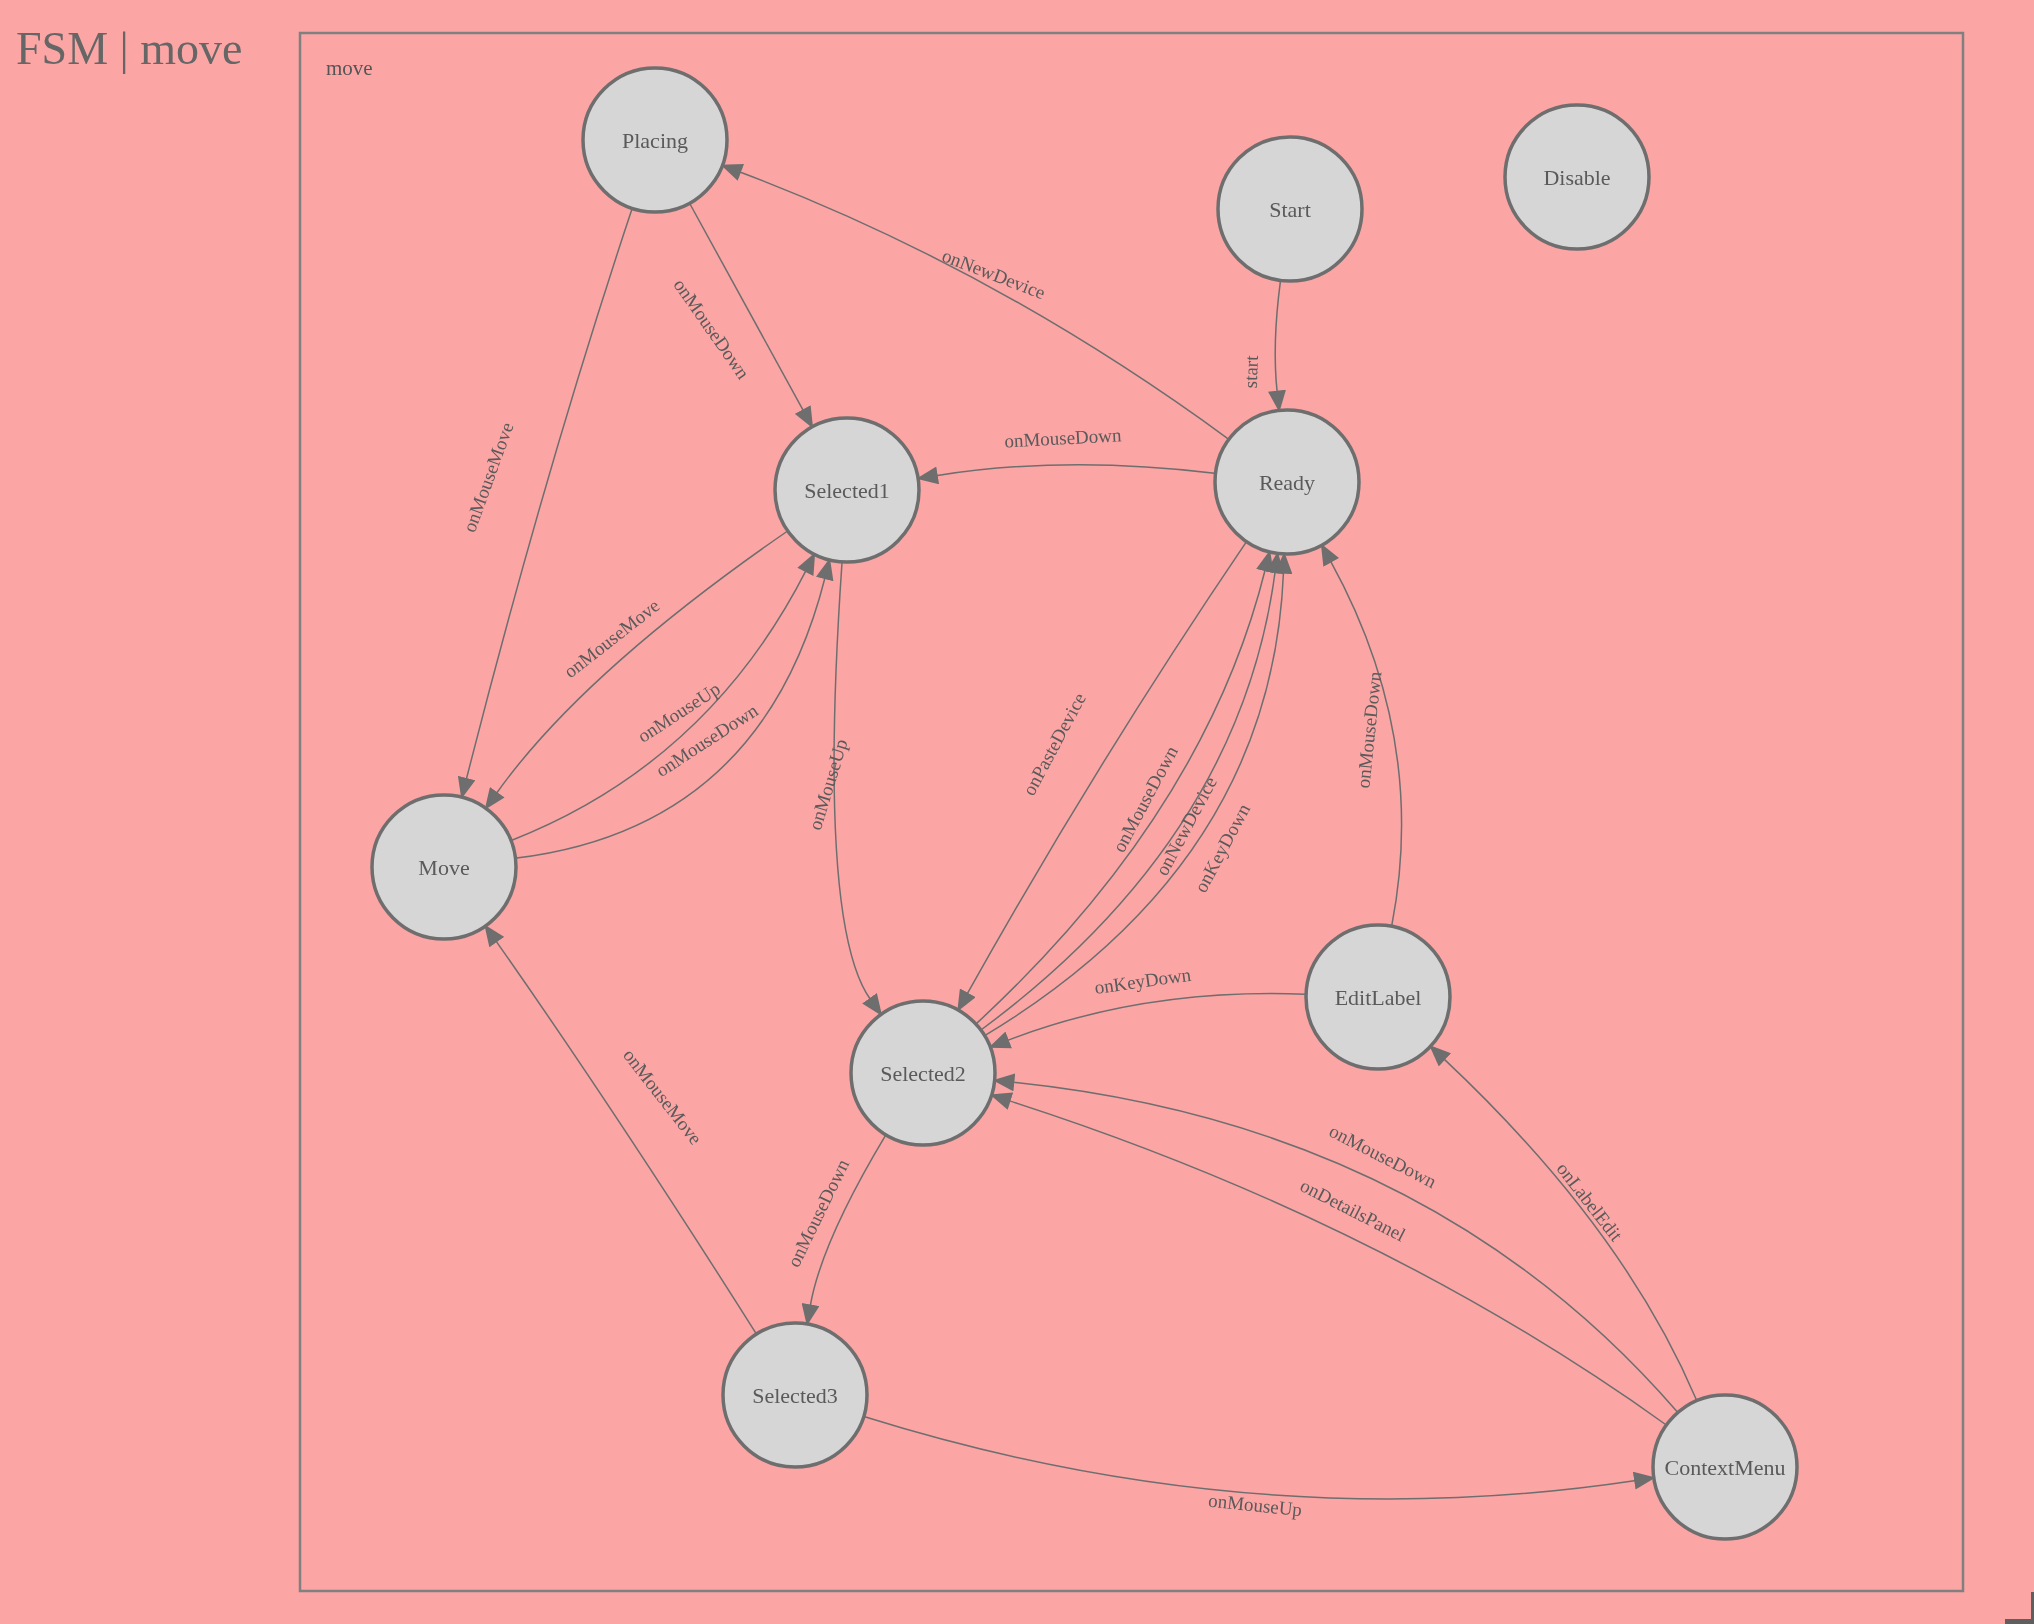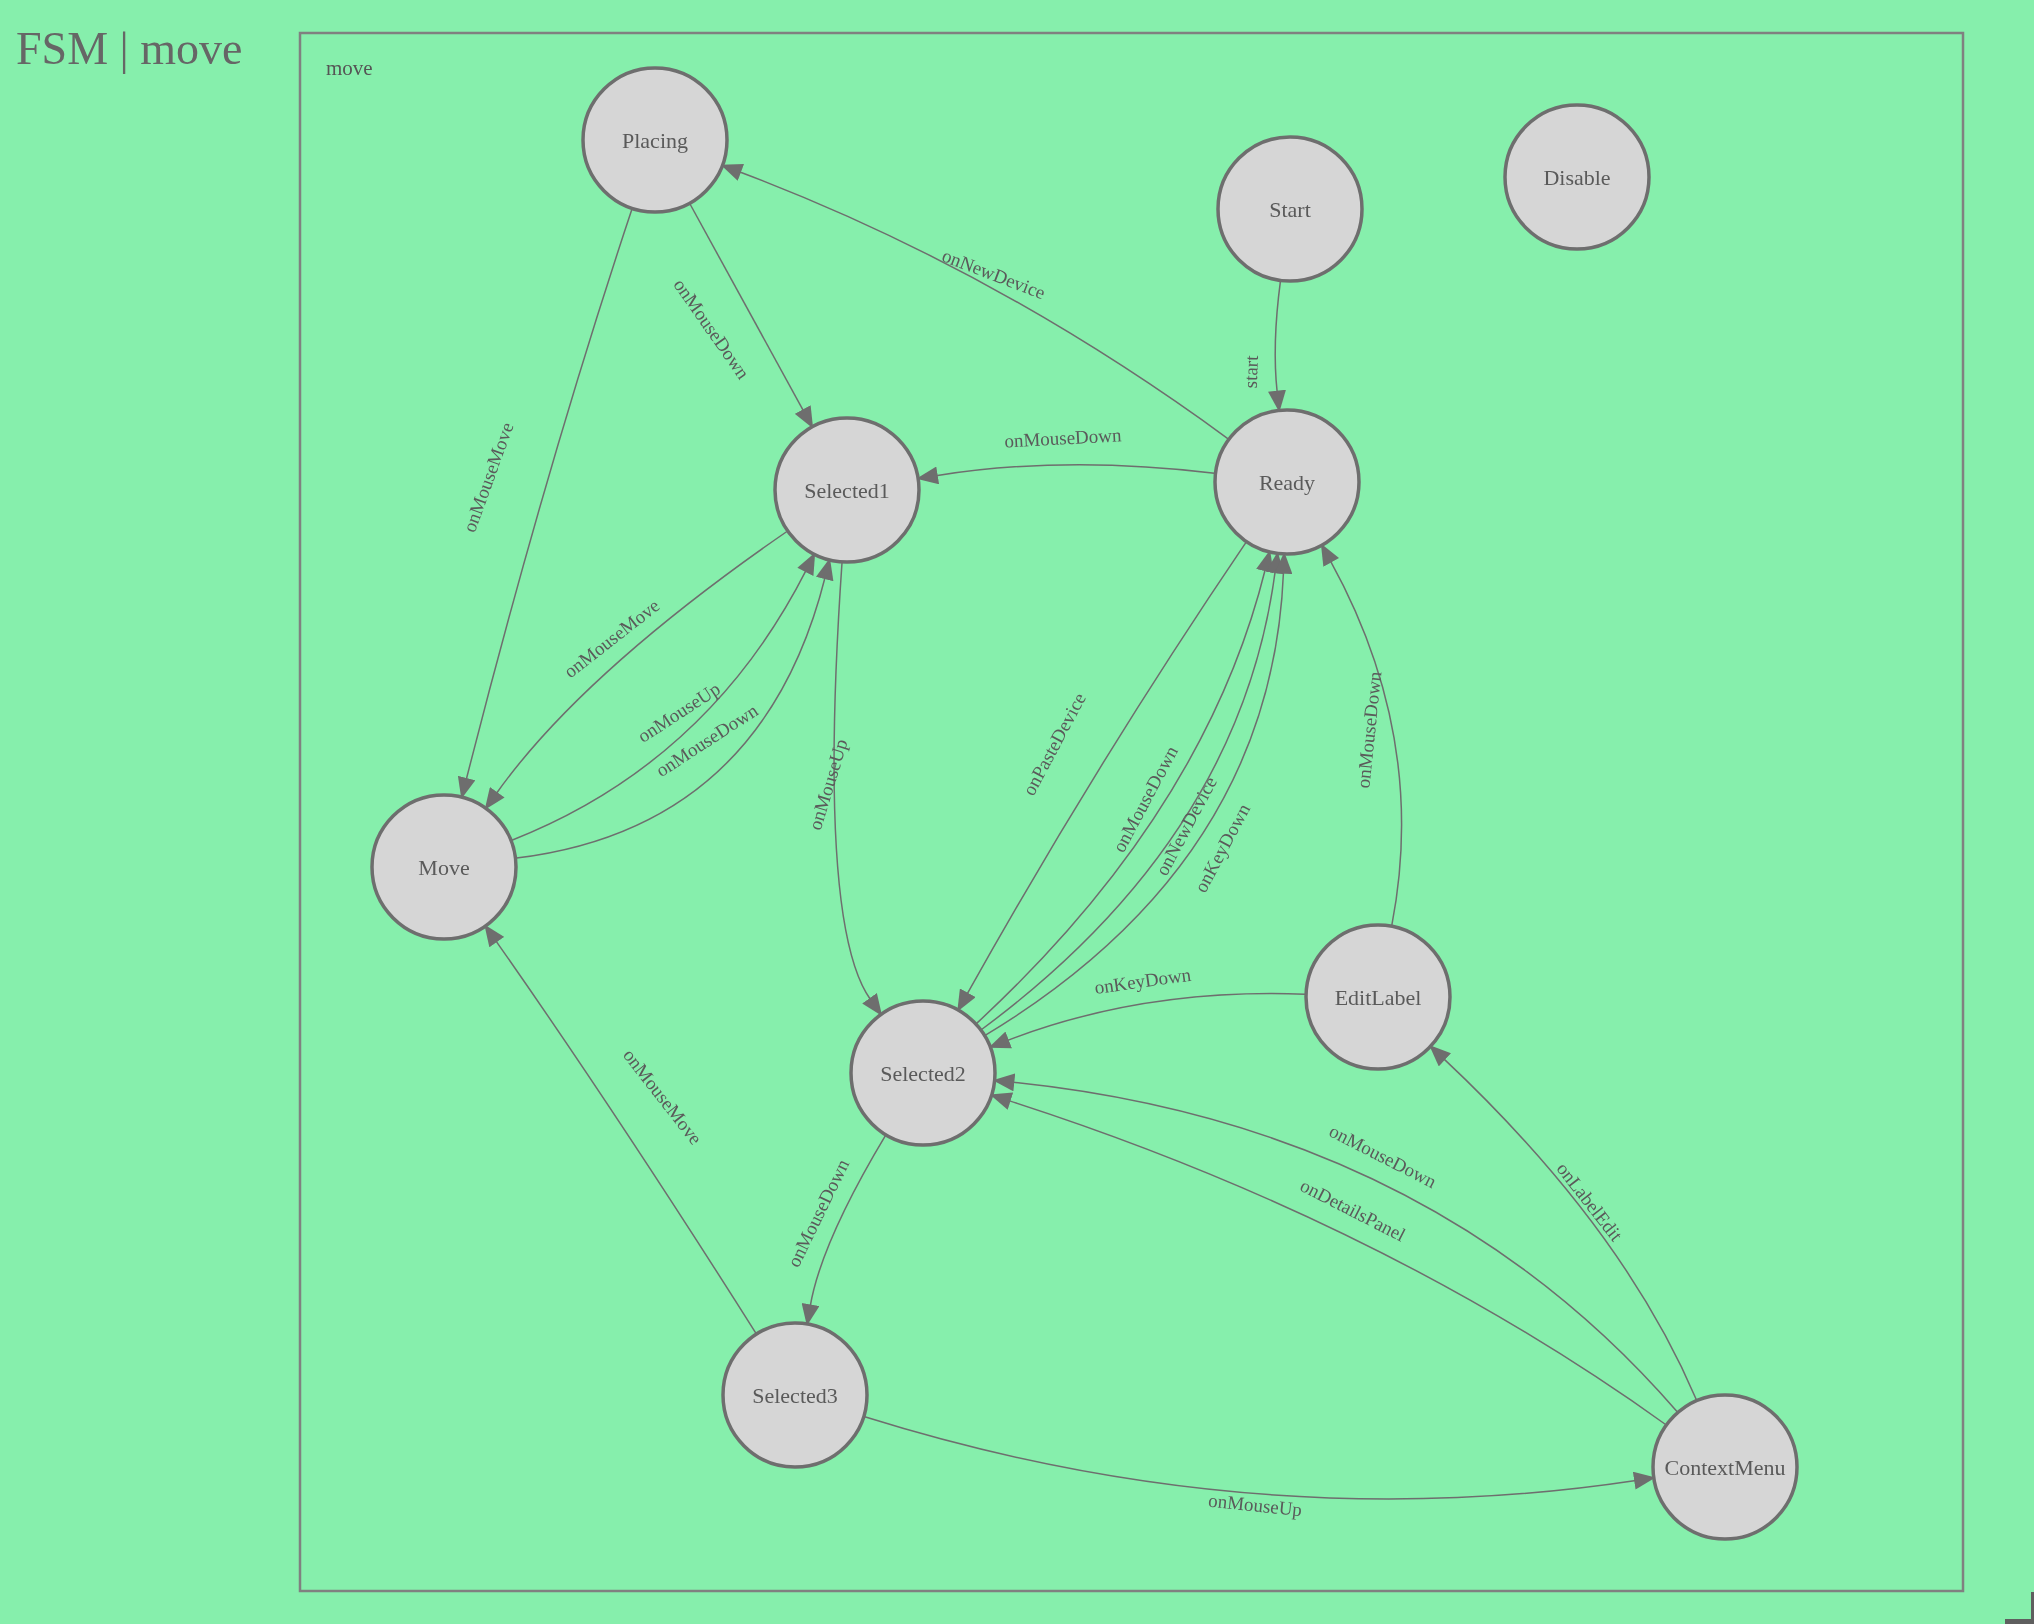"FSM | move" #stage { background: #86efac -> #fca5a5 }
